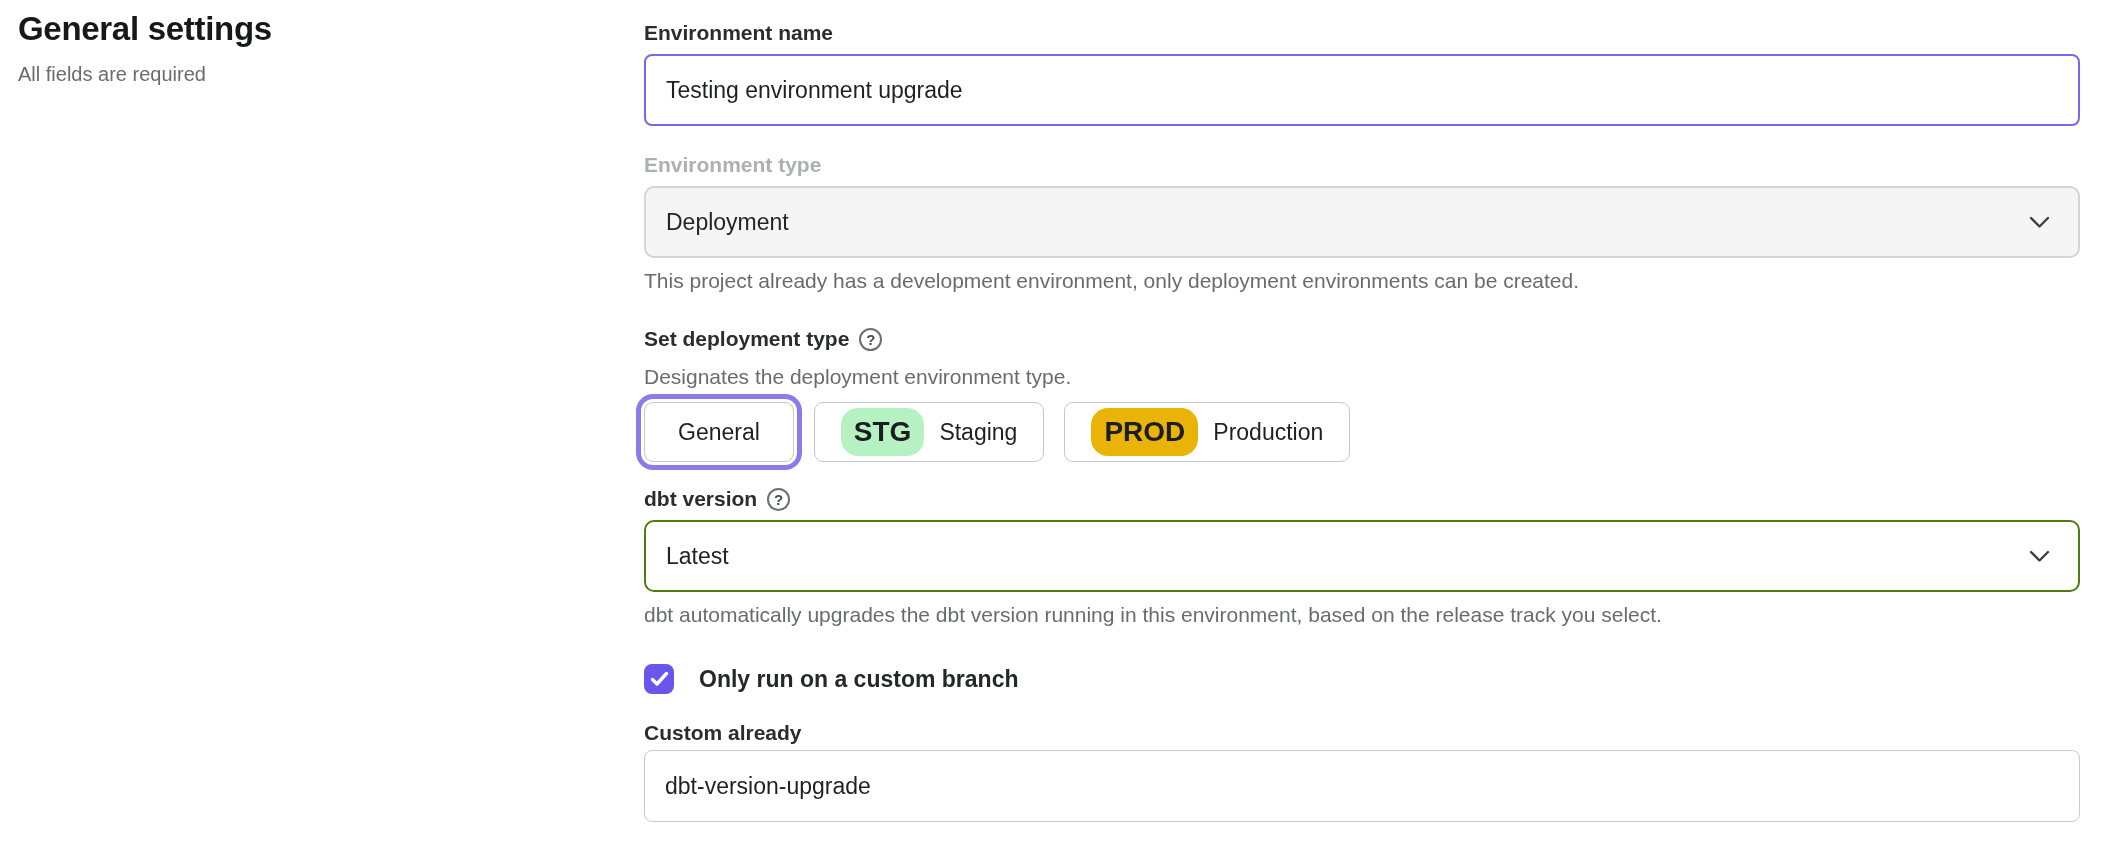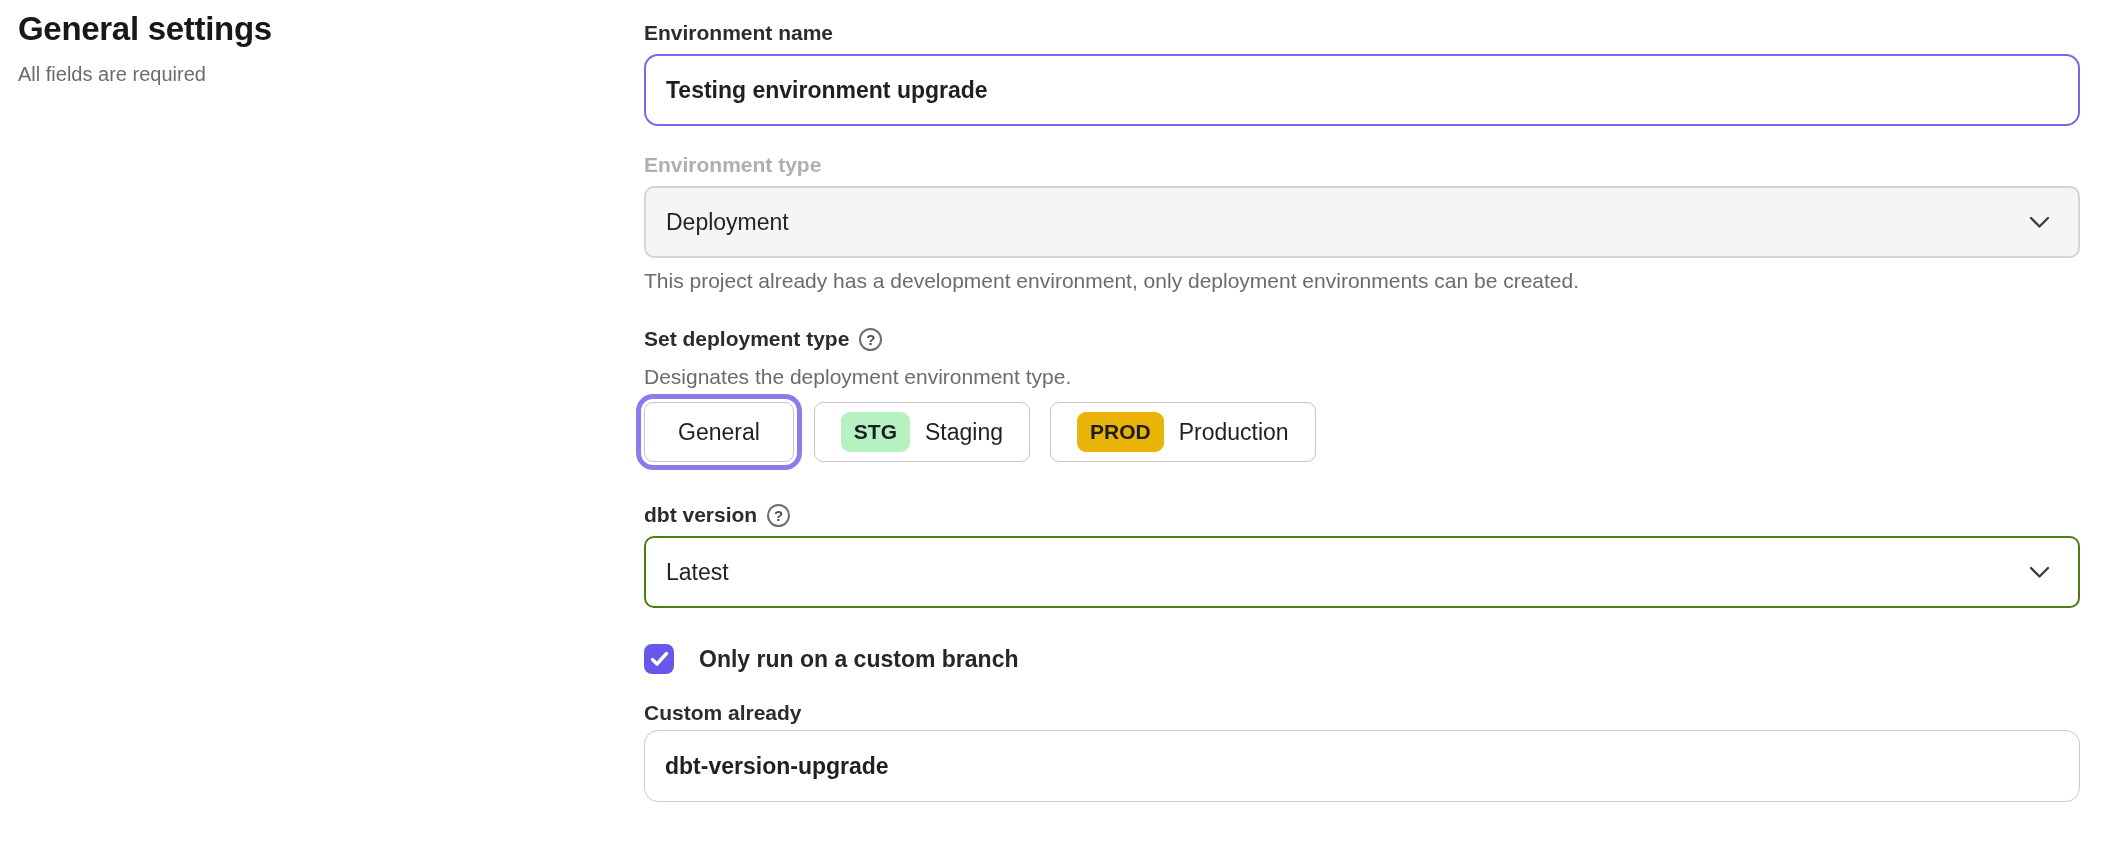"Testing environment upgrade" .txt { border-radius: 14px -> 8px; font-weight: bold -> none }
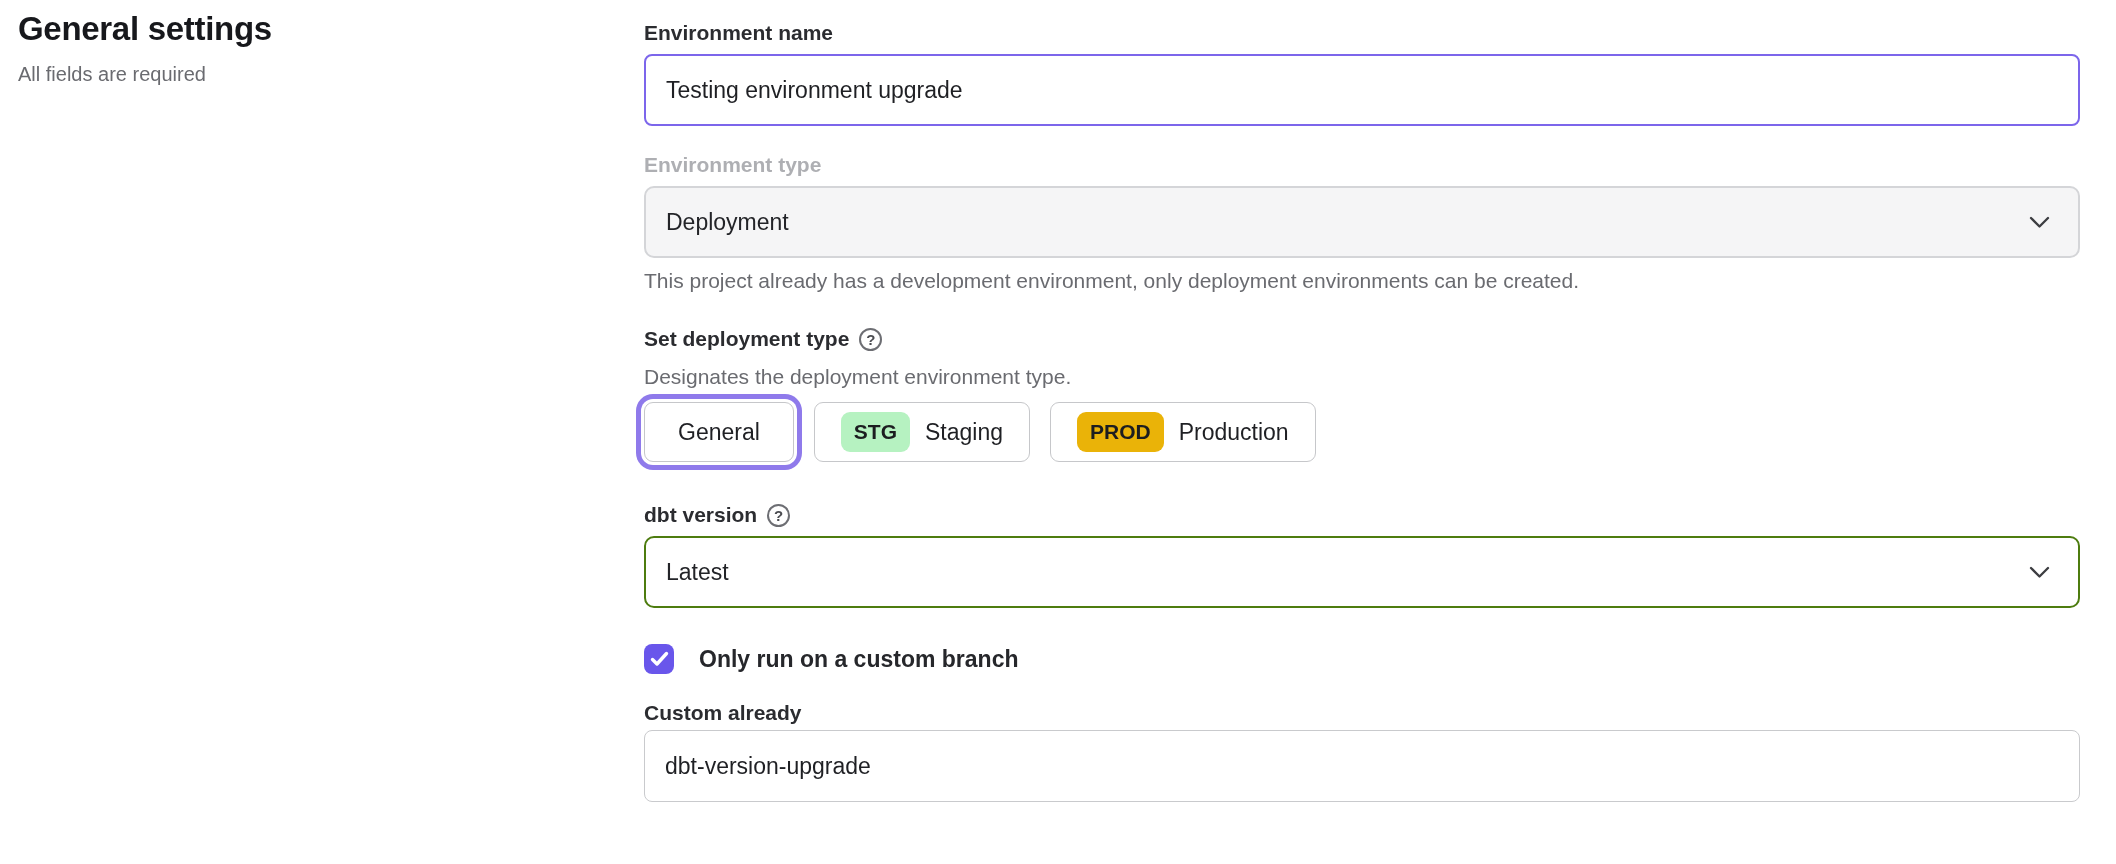"STG" .badge { border-radius: 9px -> 17px; font-size: 21px -> 28px }
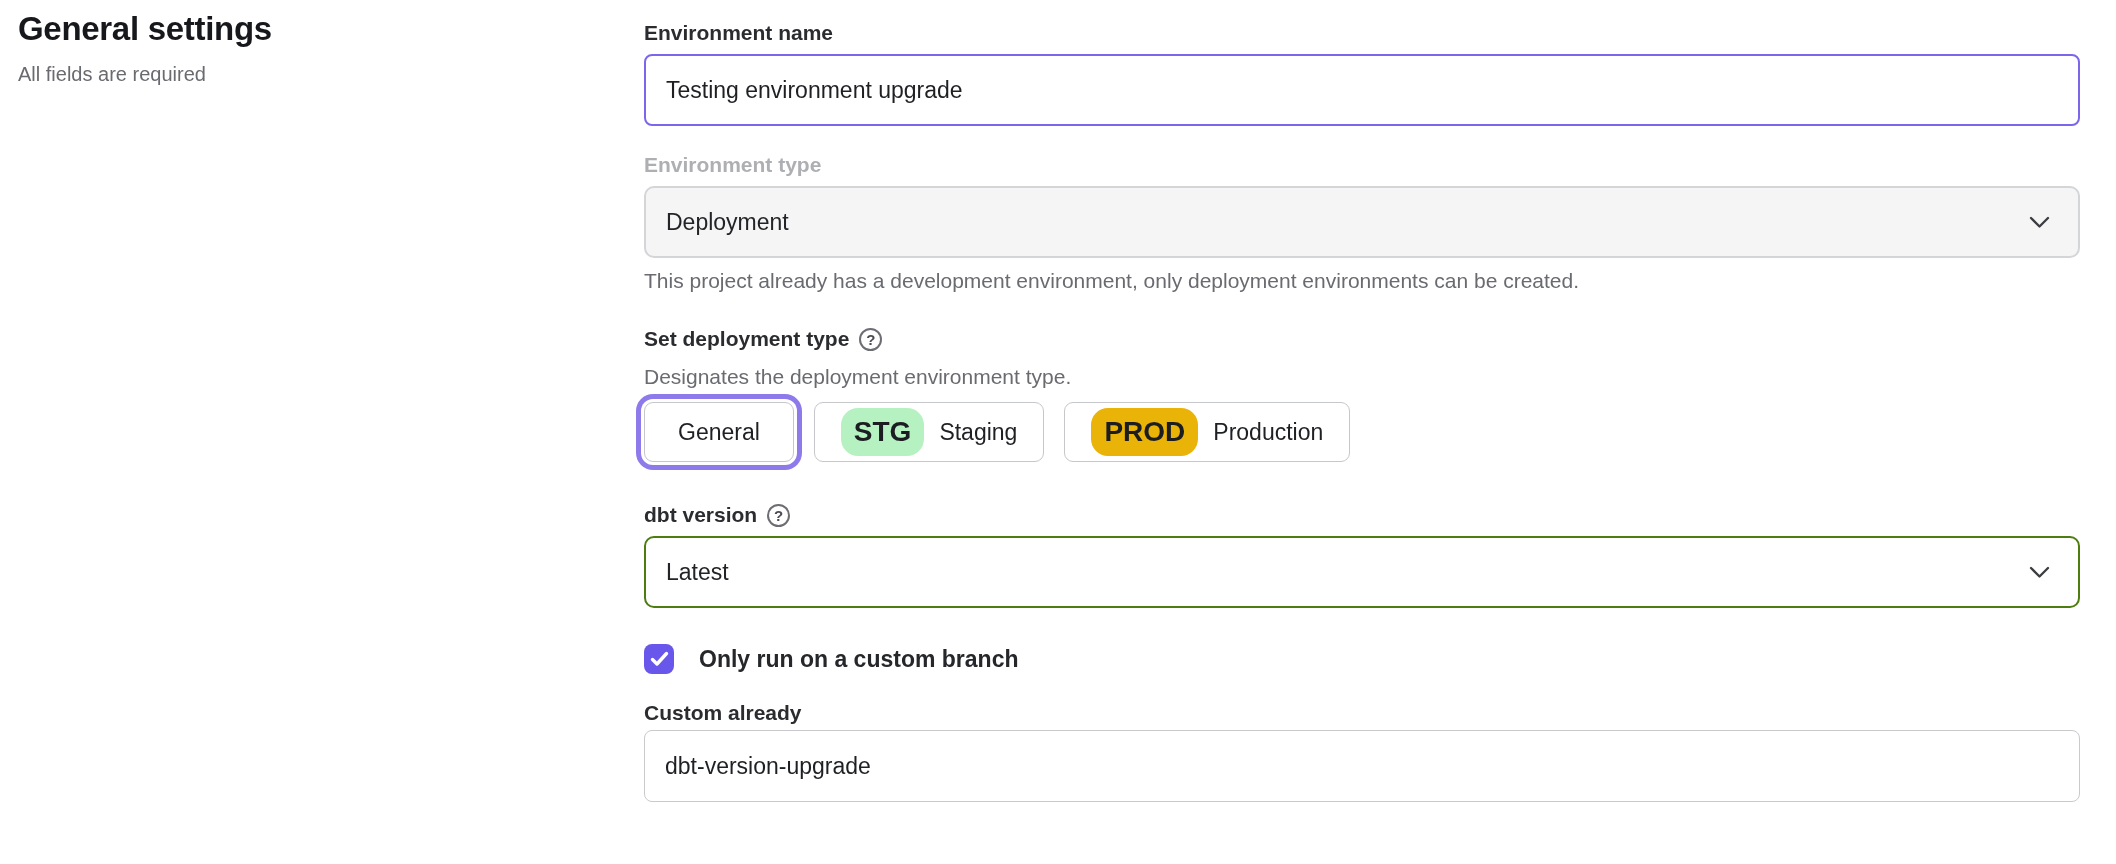"dbt version" .grp-4 { margin-top: 40px -> 24px }
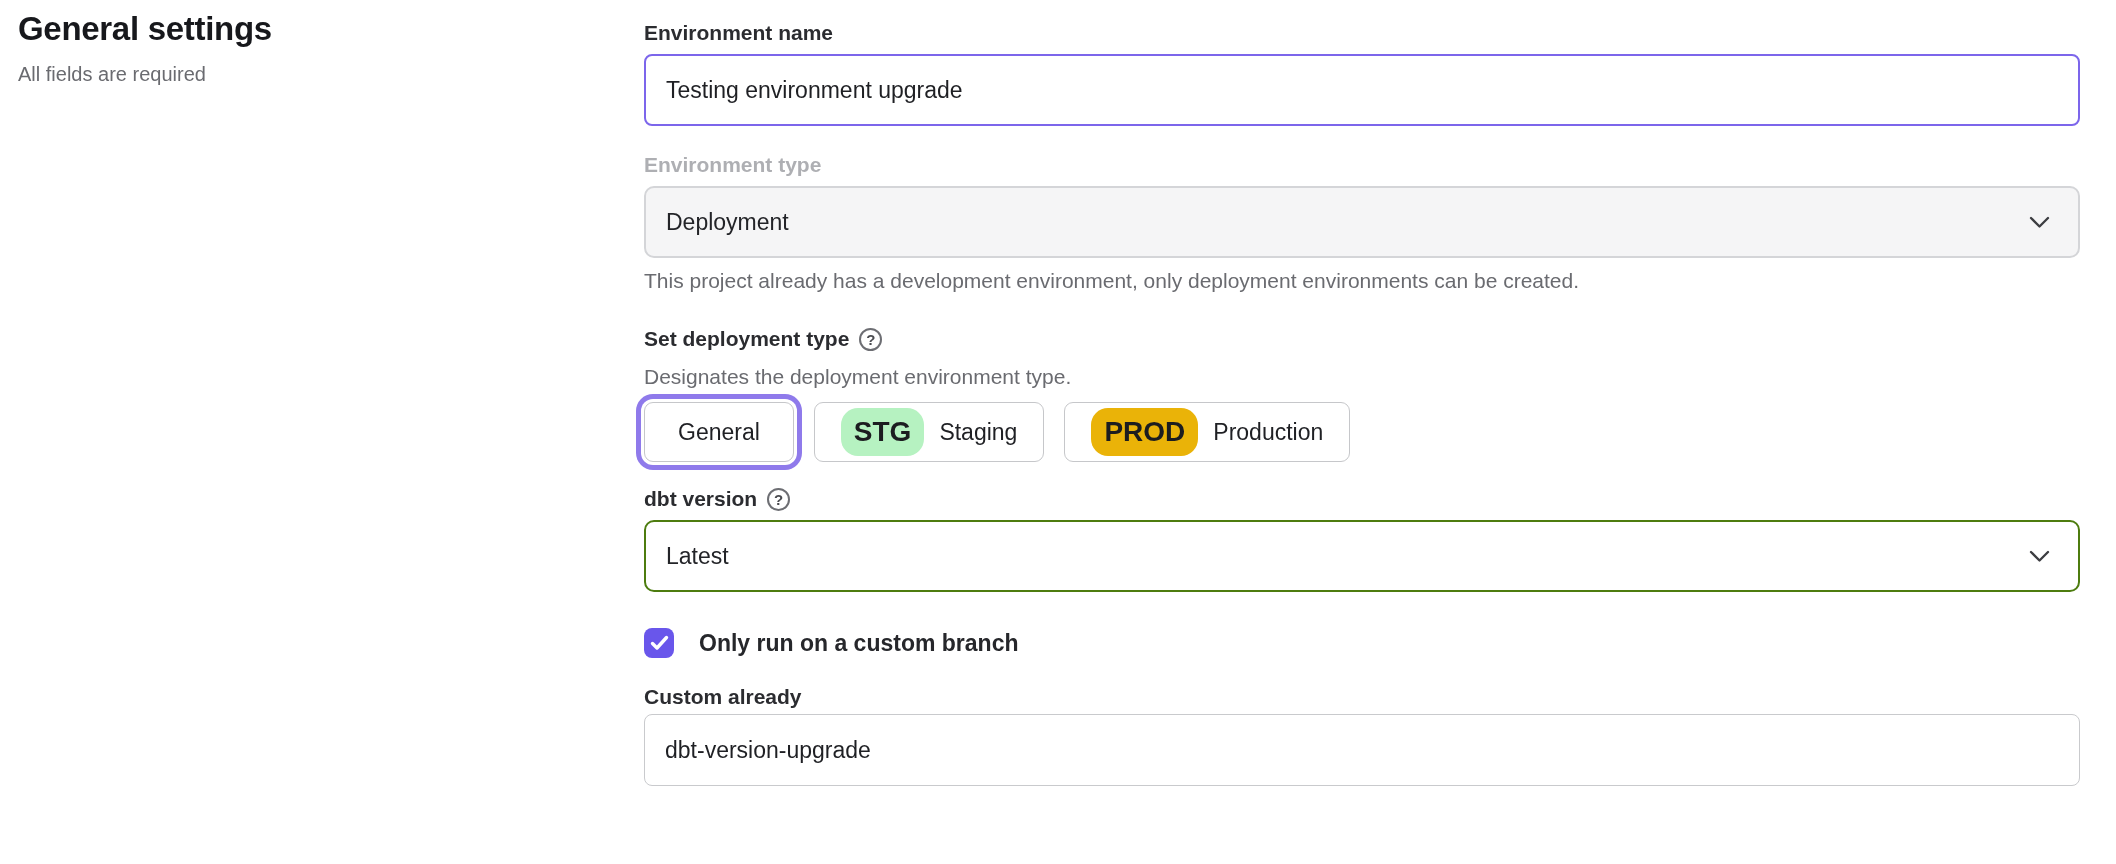"dbt automatically upgrades the dbt" p.helper { html: none -> <p>dbt automatically upgrades the dbt version running in this environment, based on the release track you select.</p> }
